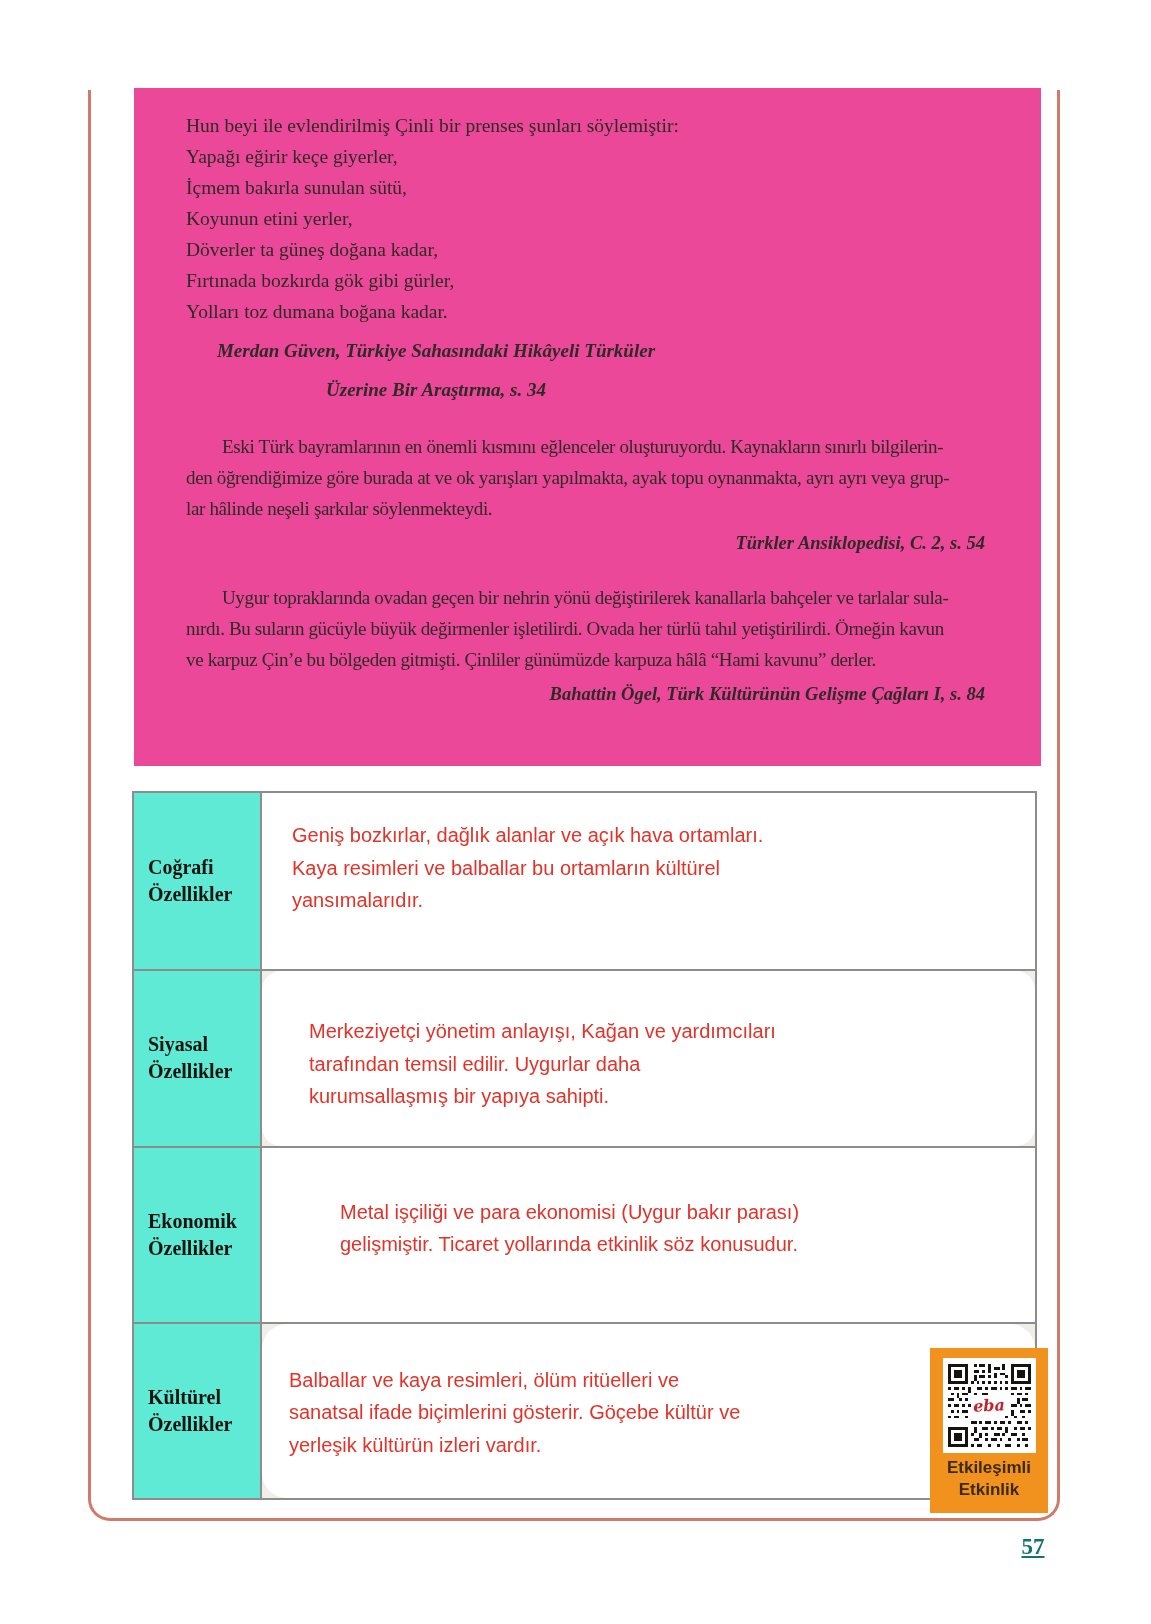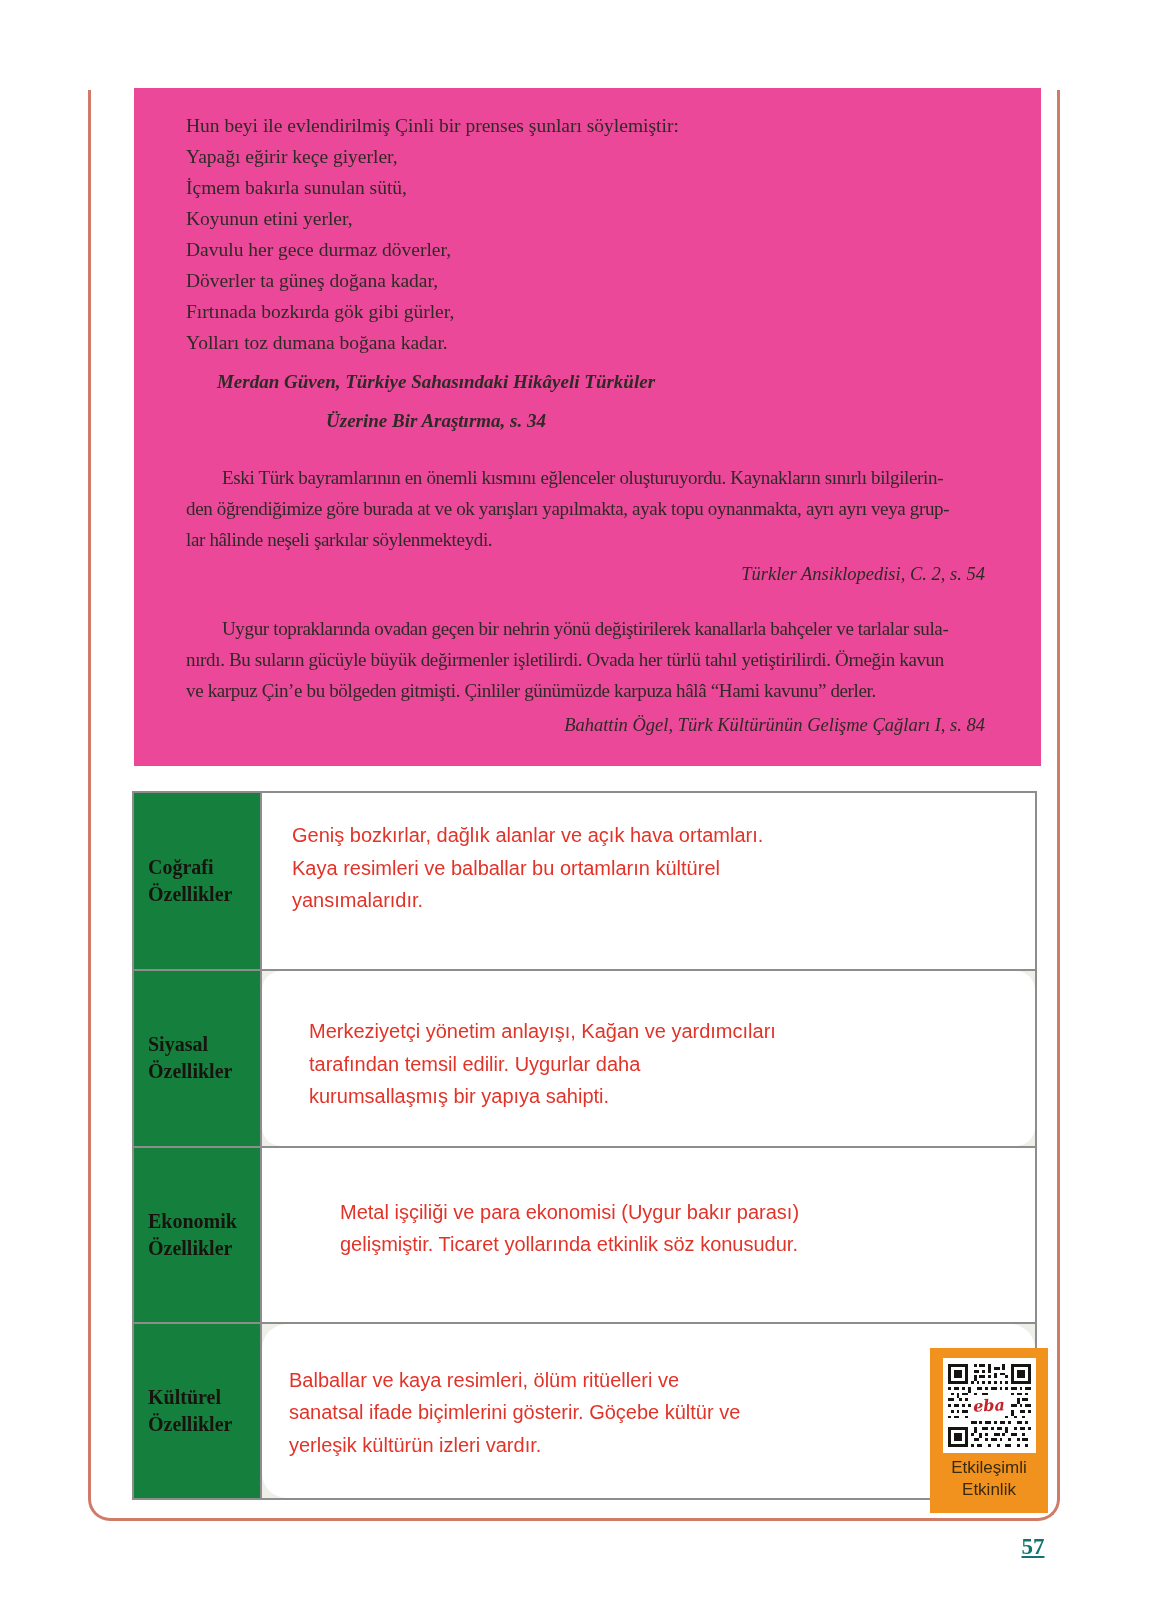"Davulu her gece durmaz döverler," p.poem-line { html: <p>Davulu her gece durmaz döverler,</p> -> none }
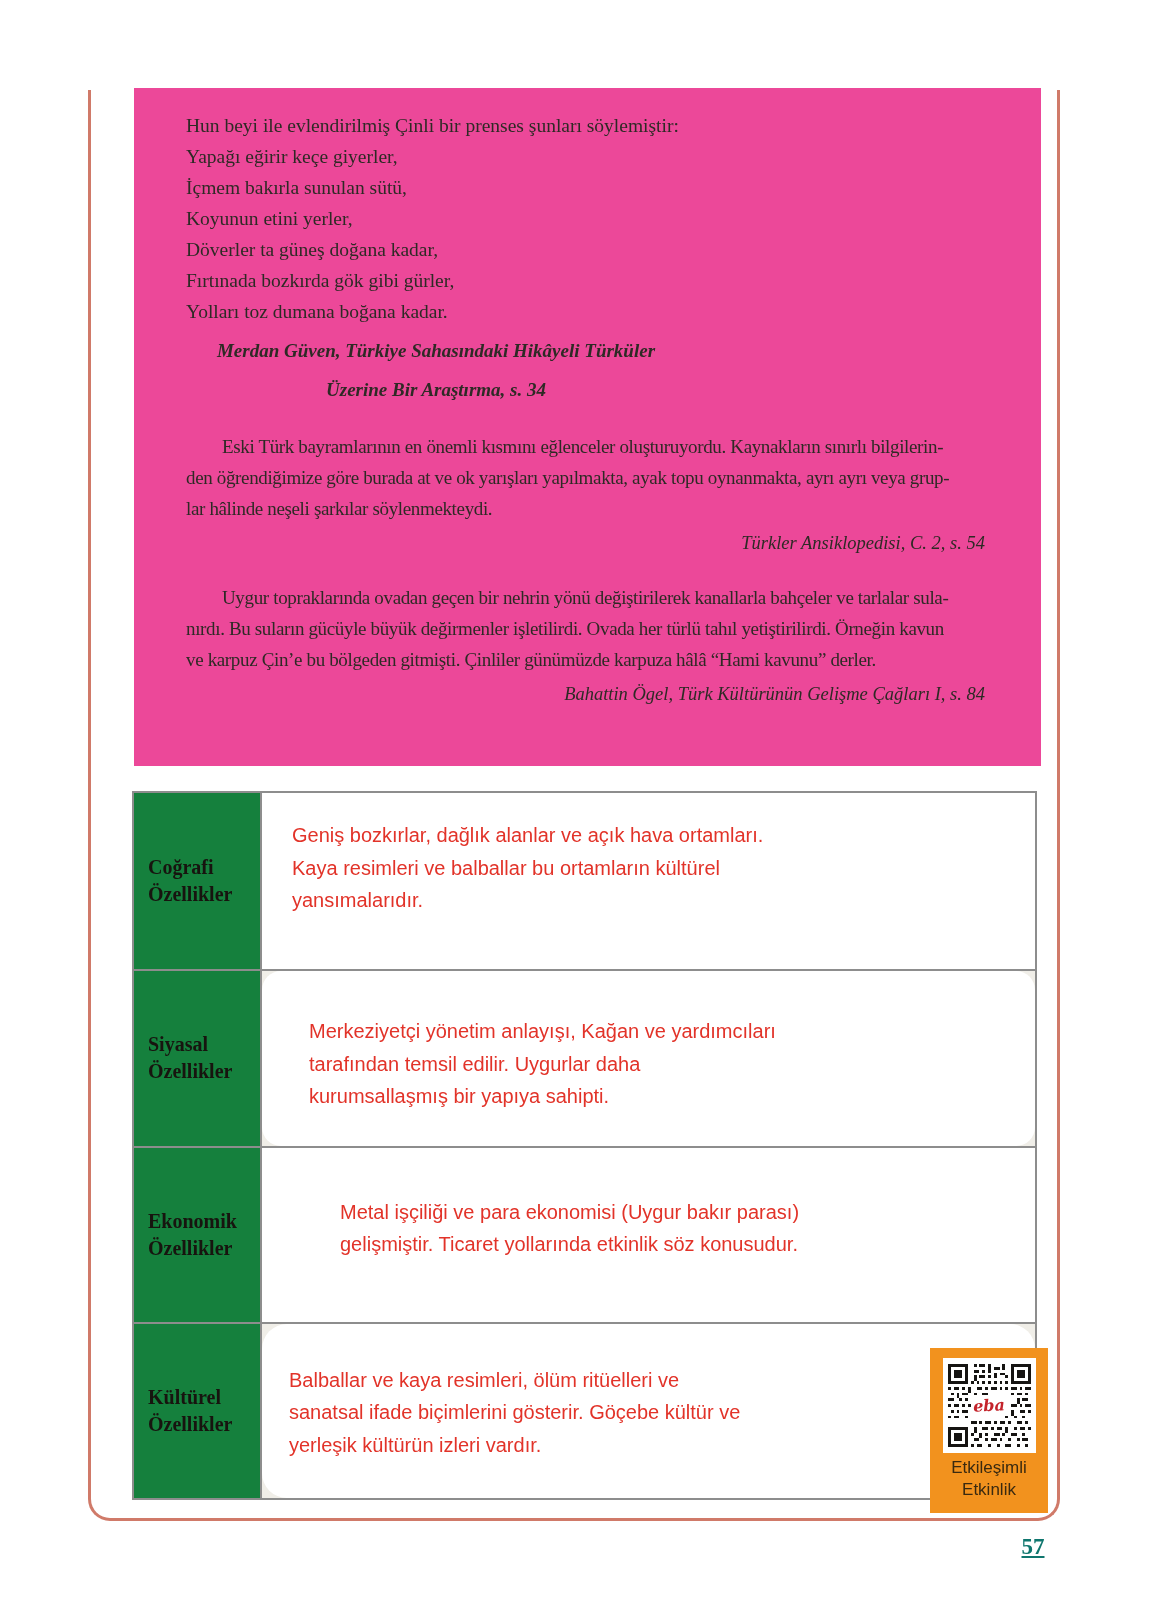"Türkler Ansiklopedisi, C. 2, s." .source-line { font-weight: normal -> bold }
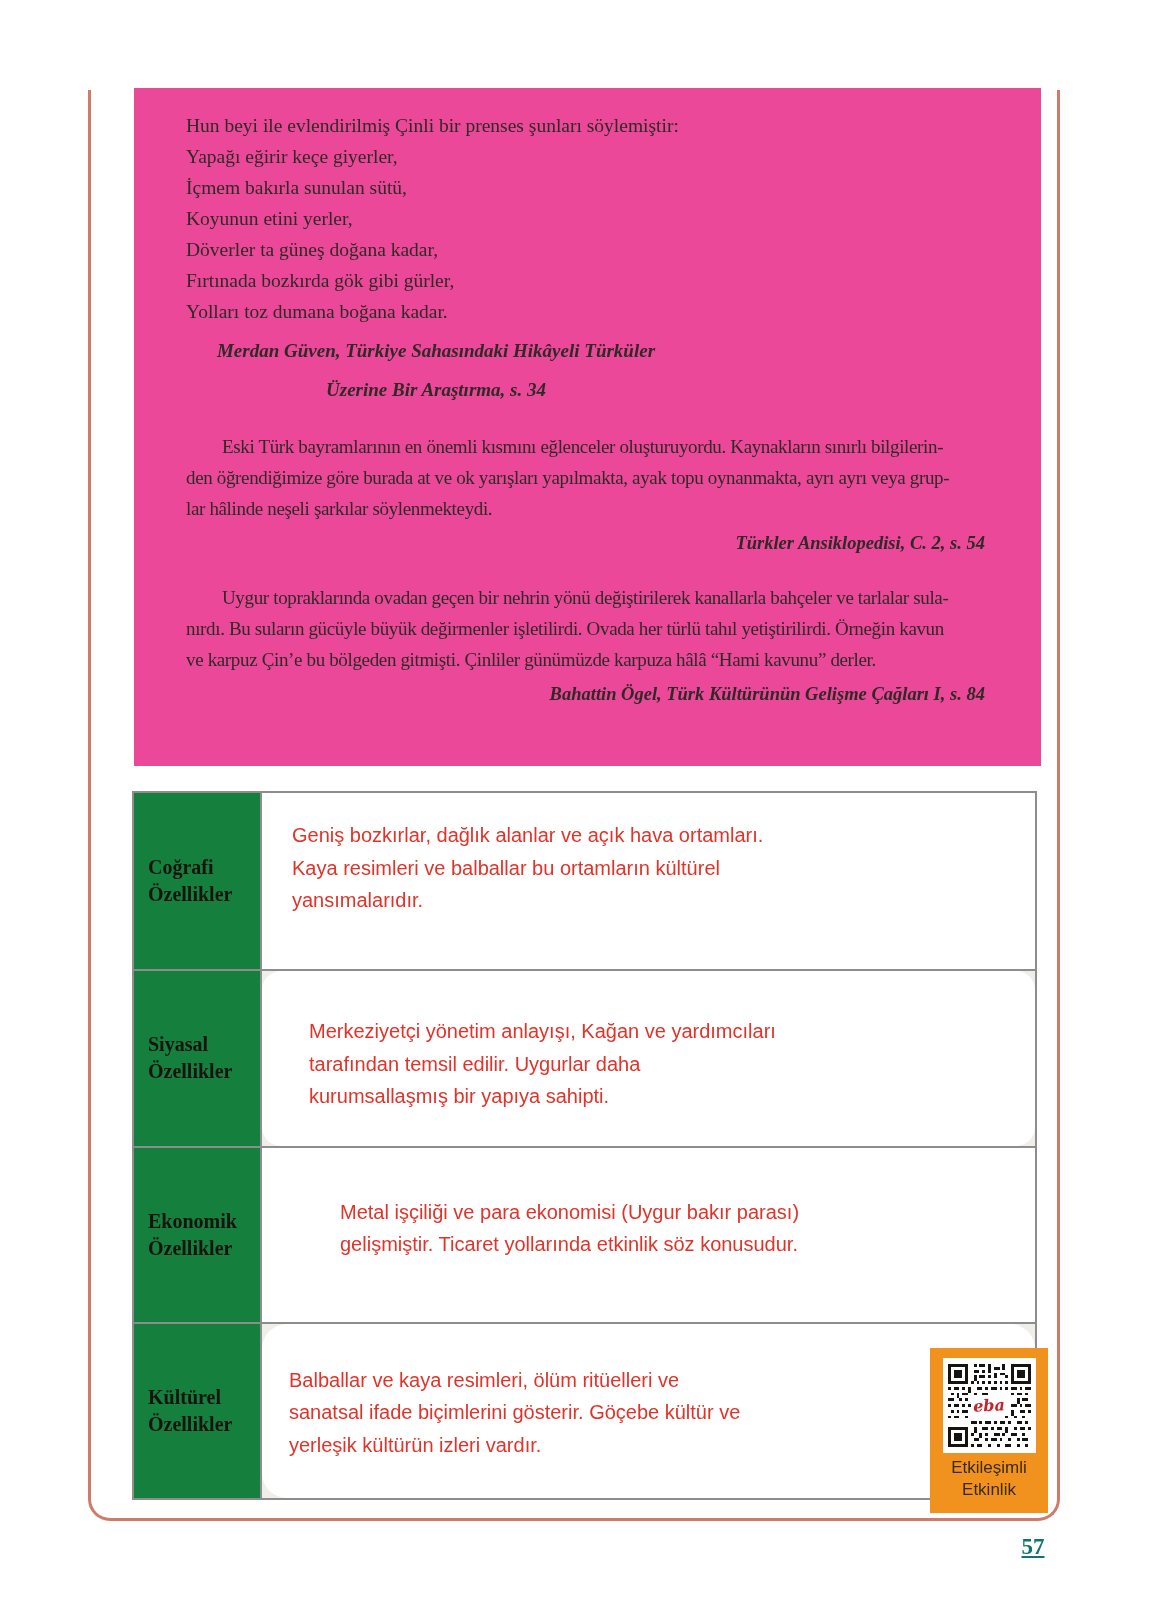"Coğrafi Özellikler" .t-label { background: #15803d -> #5eead4 }
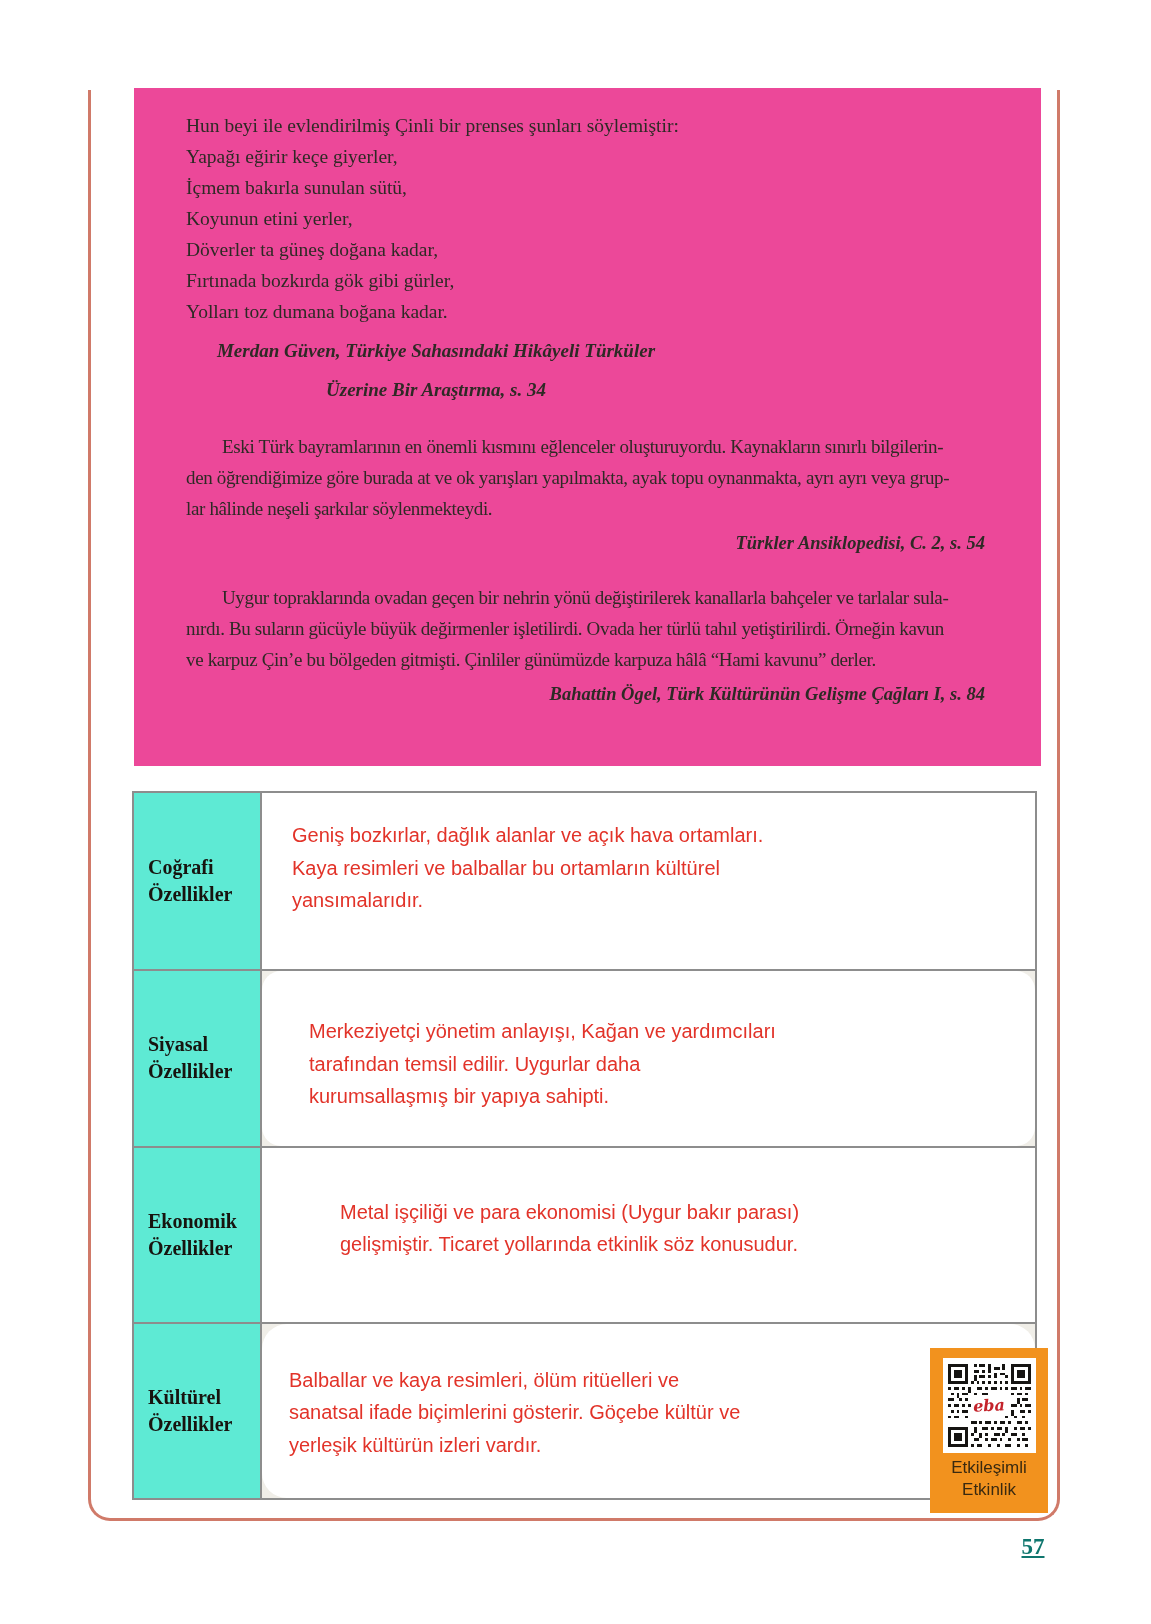"Etkileşimli" .qr-caption { font-weight: normal -> bold }
